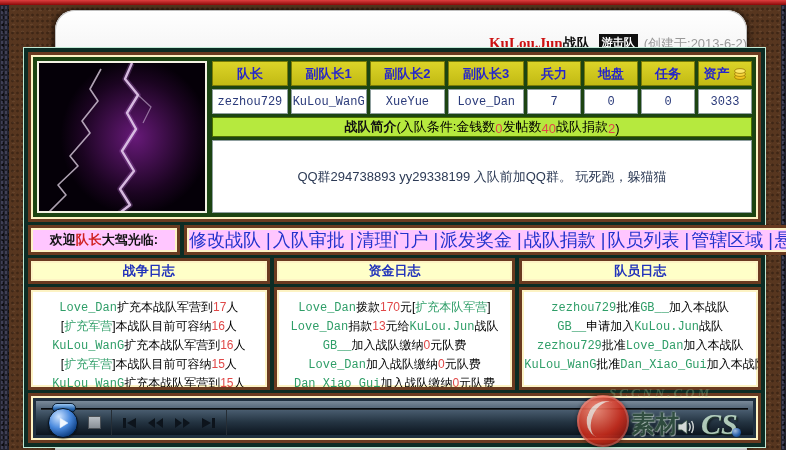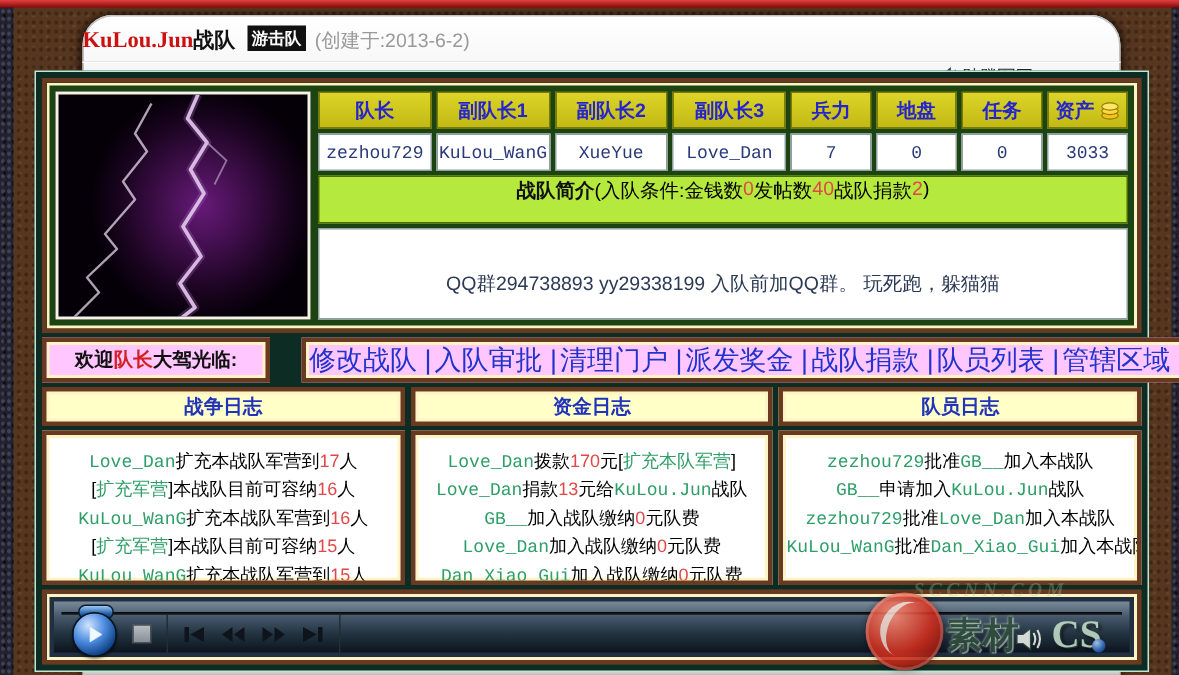"KuLou.Jun战队 游击队 (创建于:2013-6-2)" .title-row { padding-top: 7px -> 24px; text-align: left -> right }
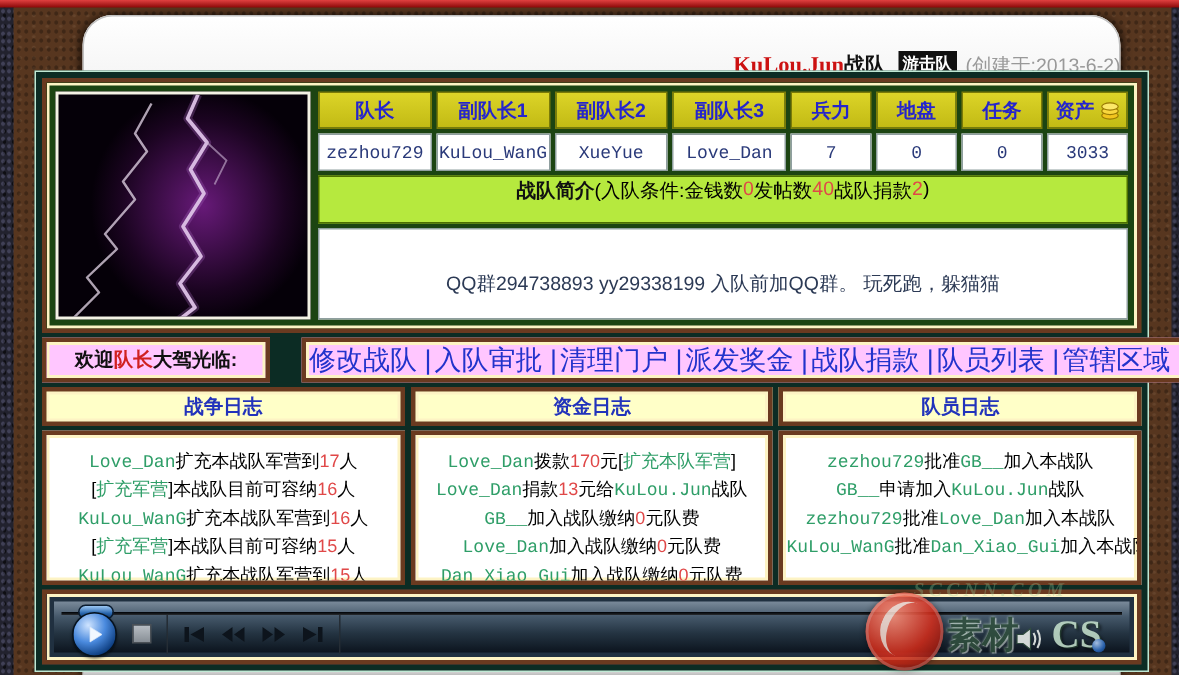"战队简介" .intro-bar { align-items: flex-start -> flex-end; height: 32px -> 20px }
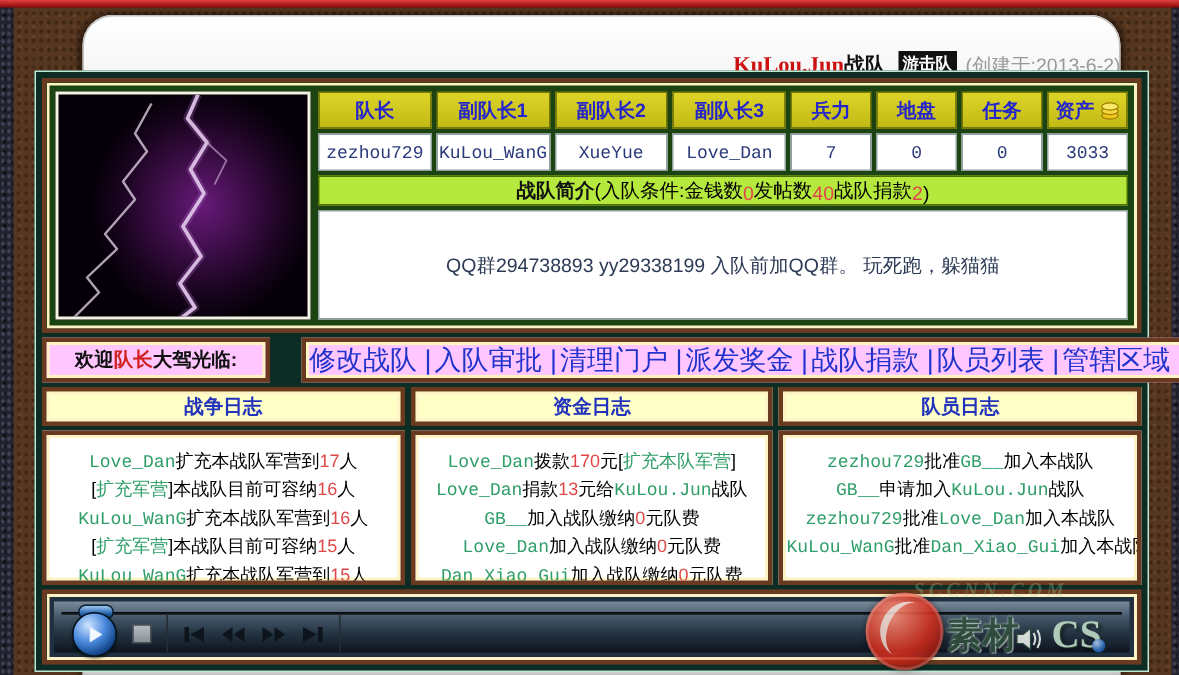"欢迎" .pink-row { gap: 21px -> 4px }
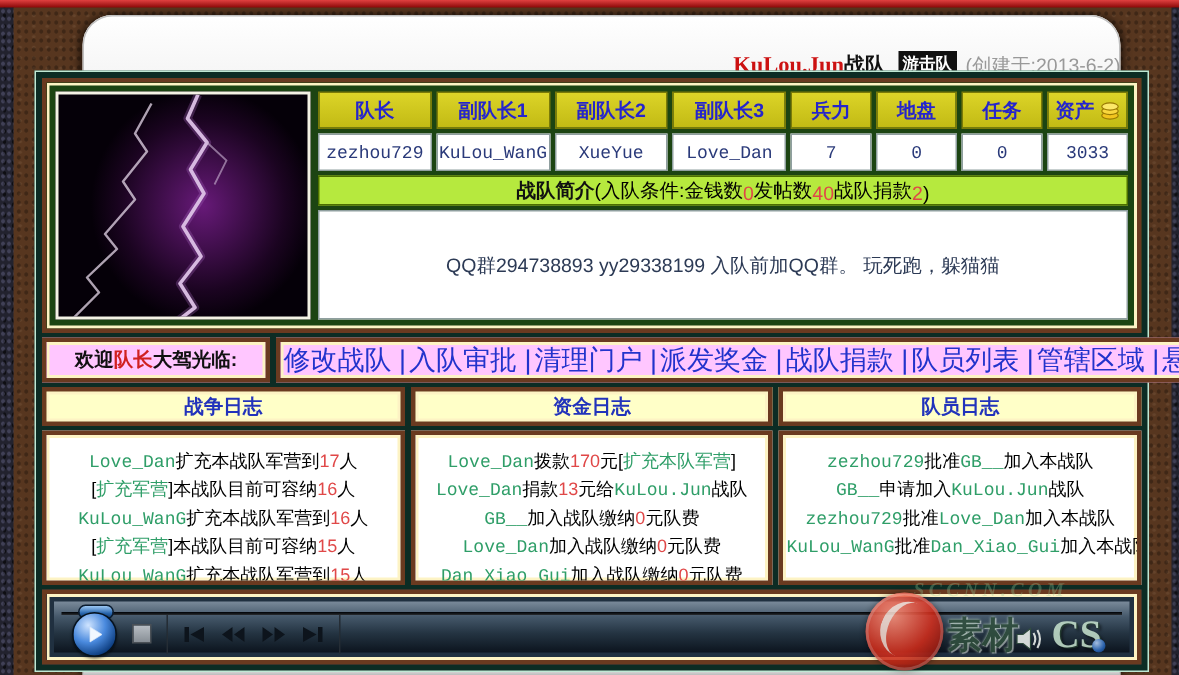"CS" .wm-en { font-size: 26px -> 30px; font-style: none -> italic }
